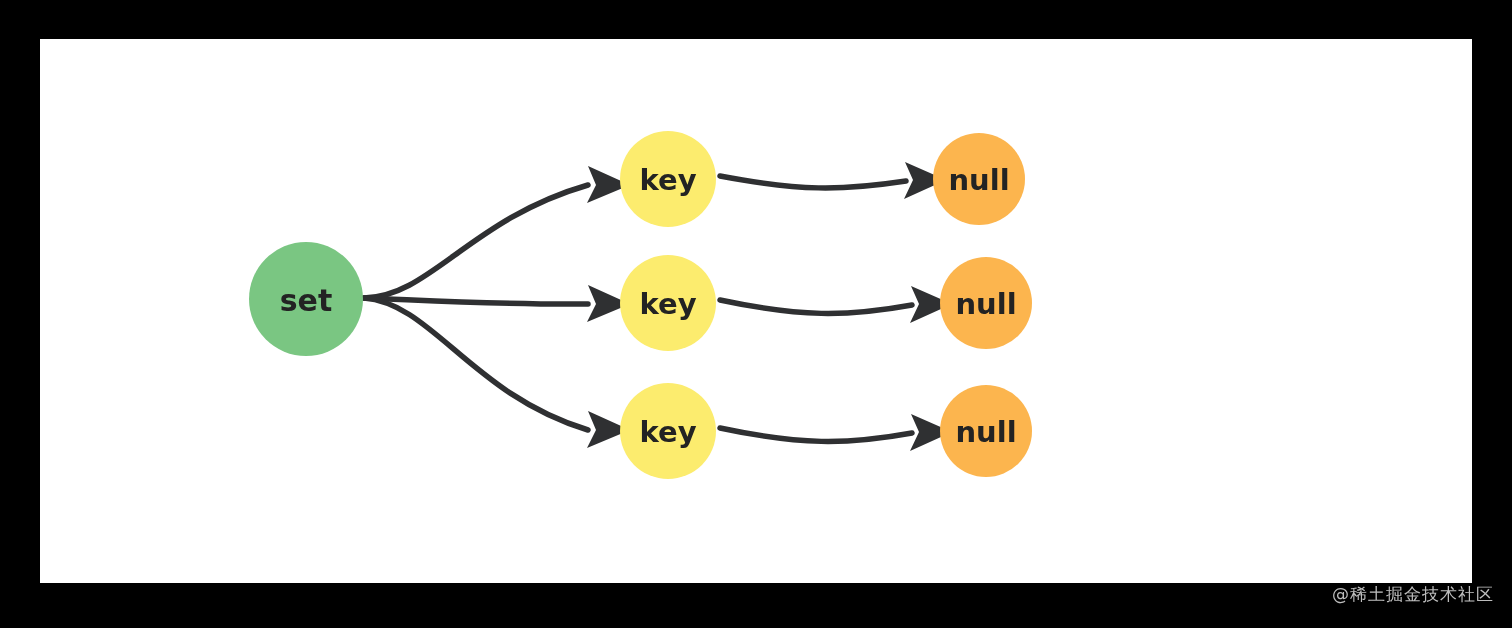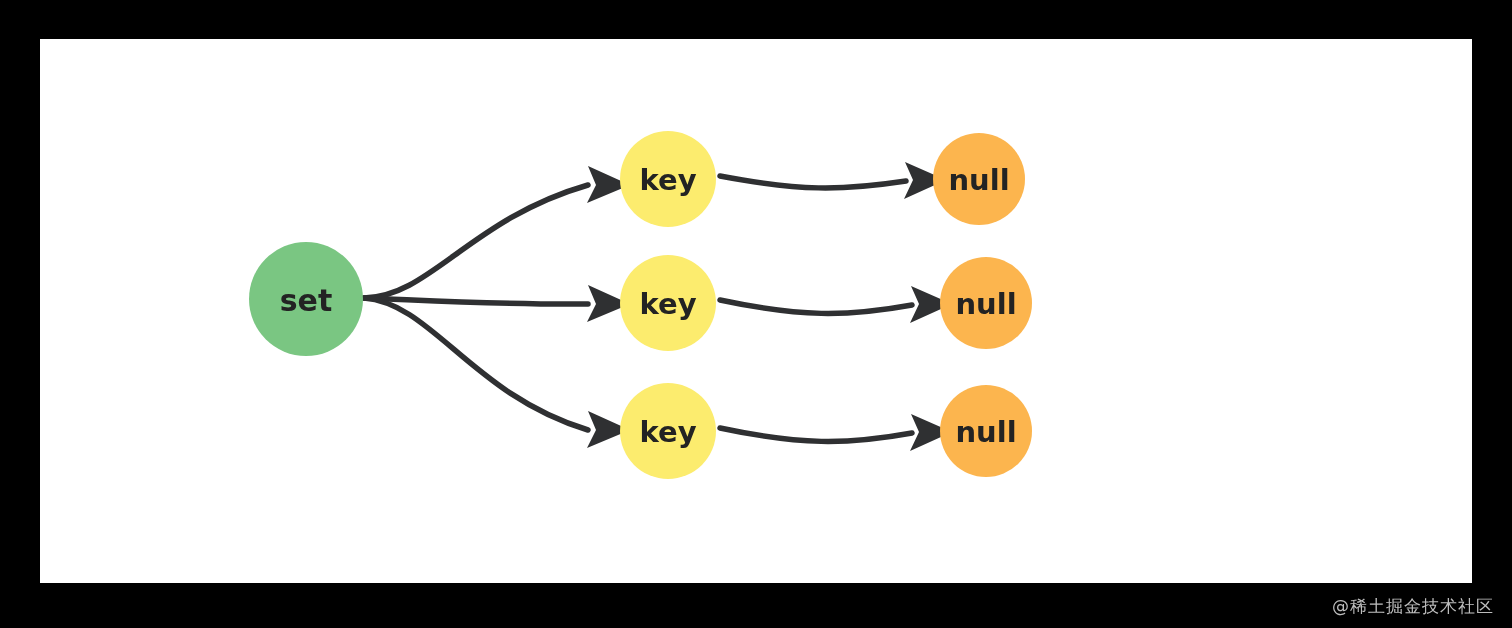"@稀土掘金技术社区" #watermark { bottom: 10px -> 22px }
